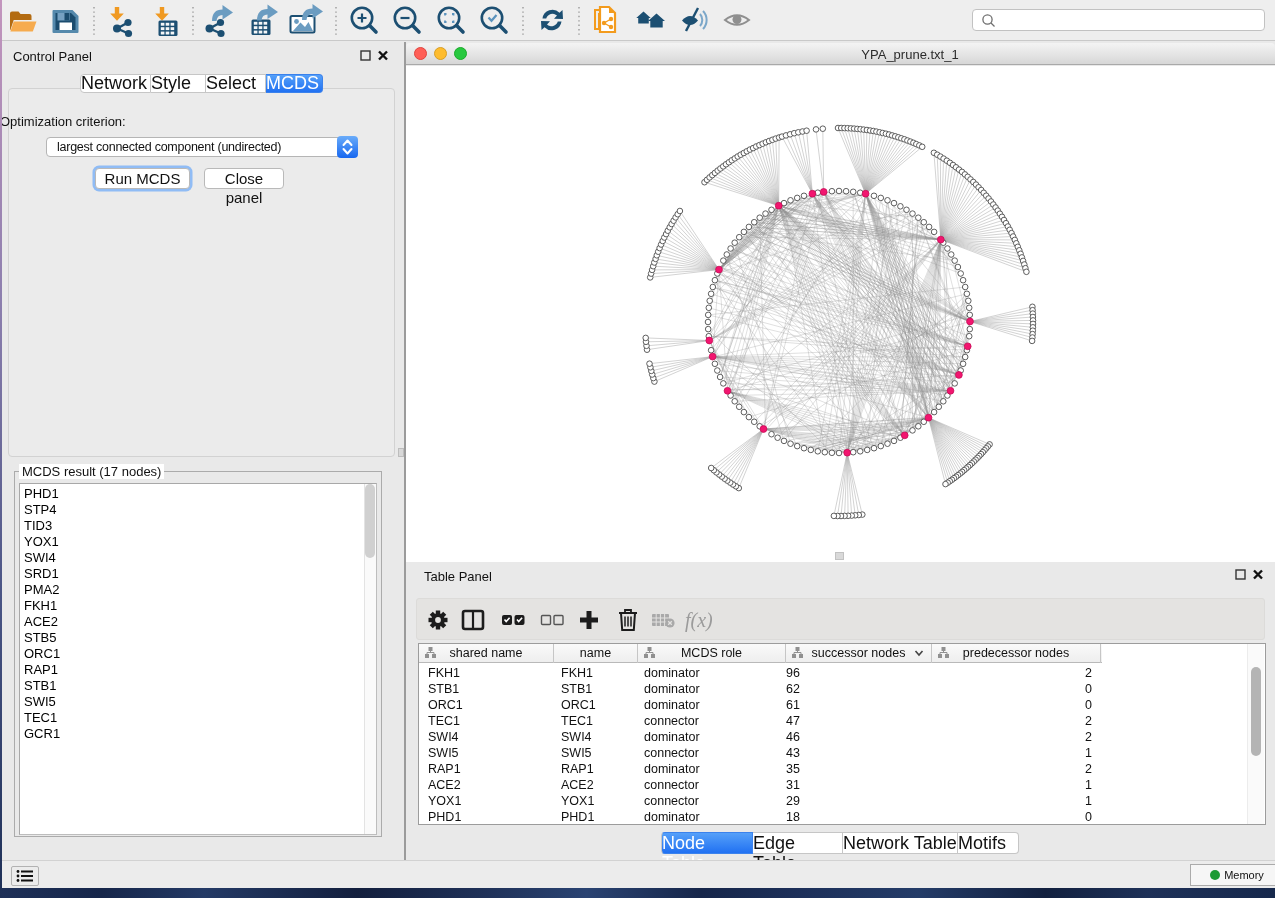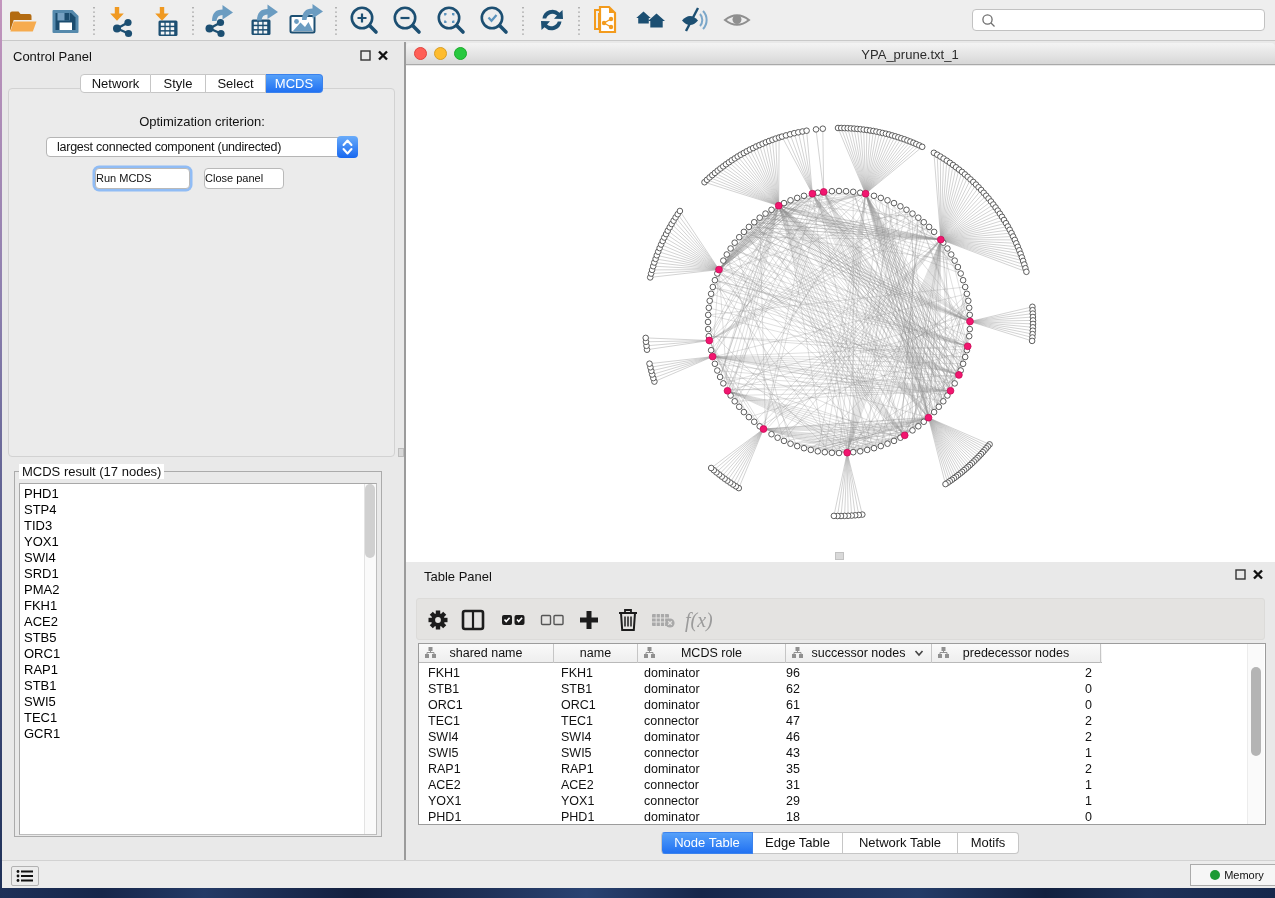"Network" .tab { font-size: 13px -> 18px; text-align: center -> none }
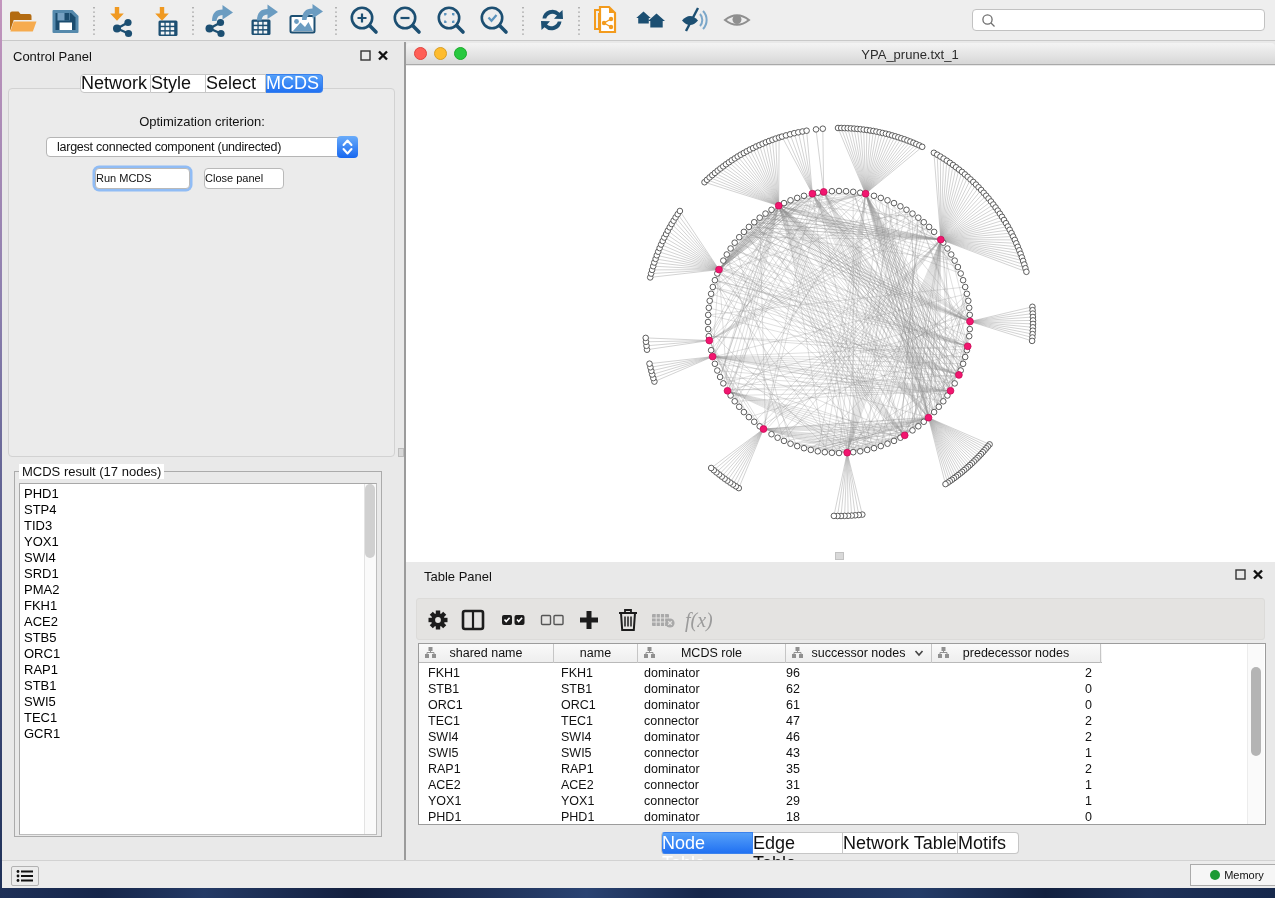"Optimization criterion:" div.abs { text-align: center -> none }
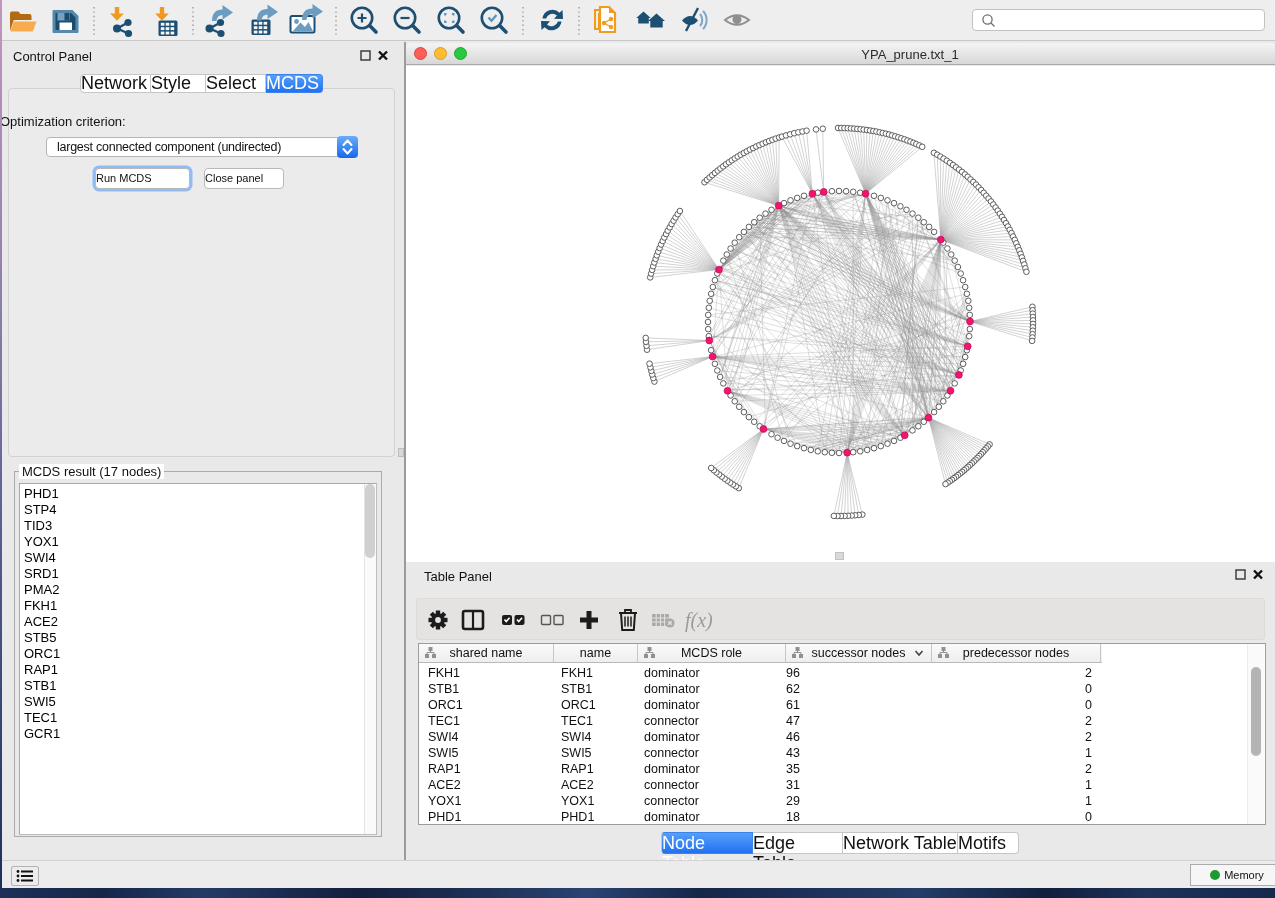"Run MCDS" .btn { font-size: 11px -> 15px; text-align: none -> center }
